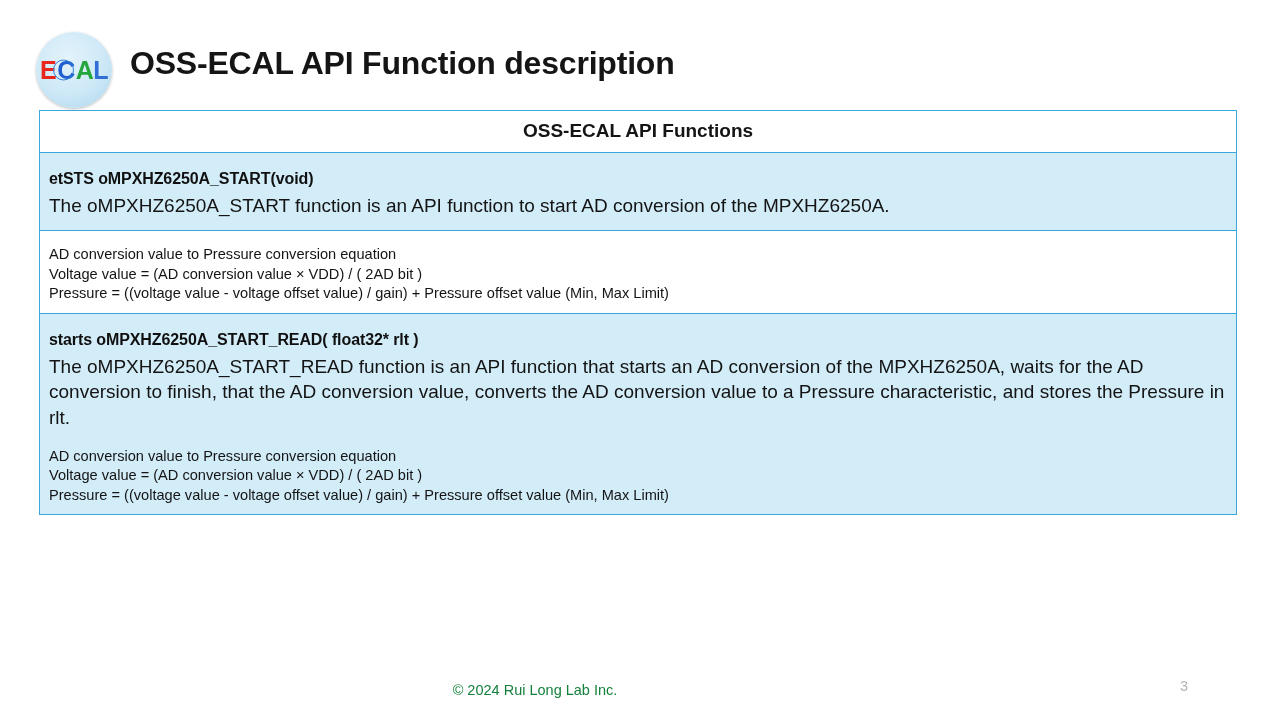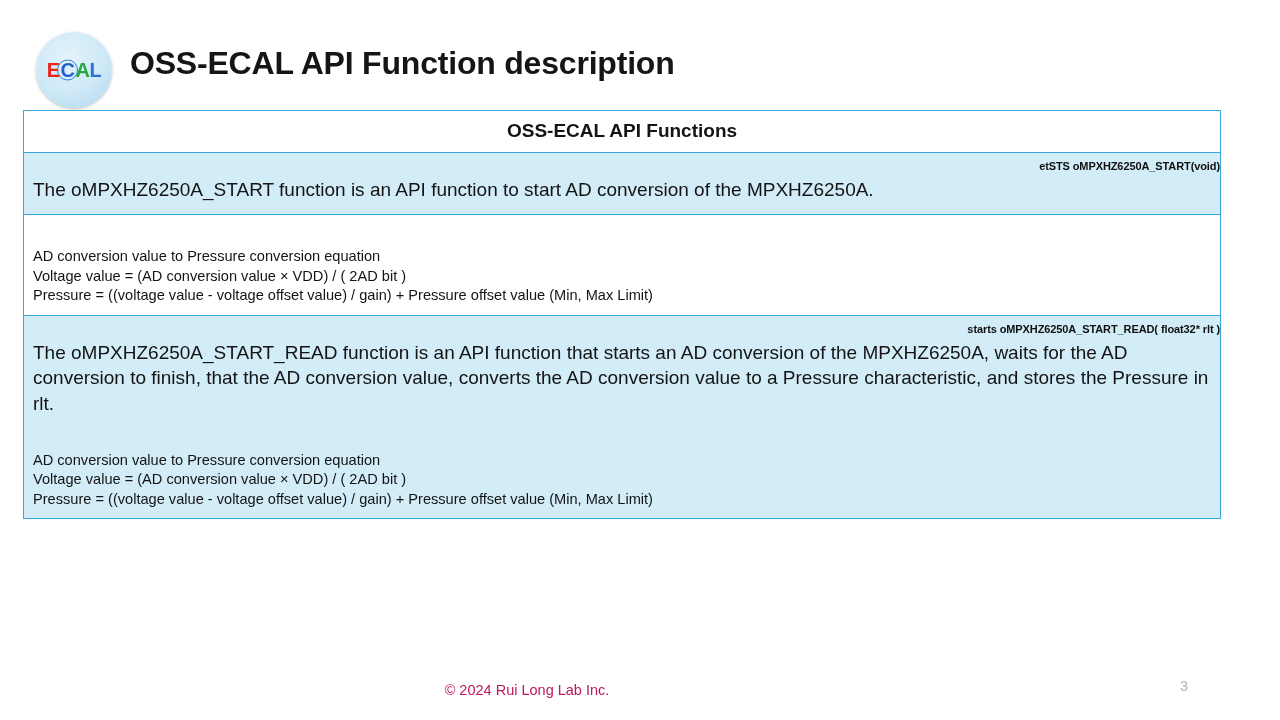"ECAL" #brand-logo-text { font-size: 20px -> 25px }
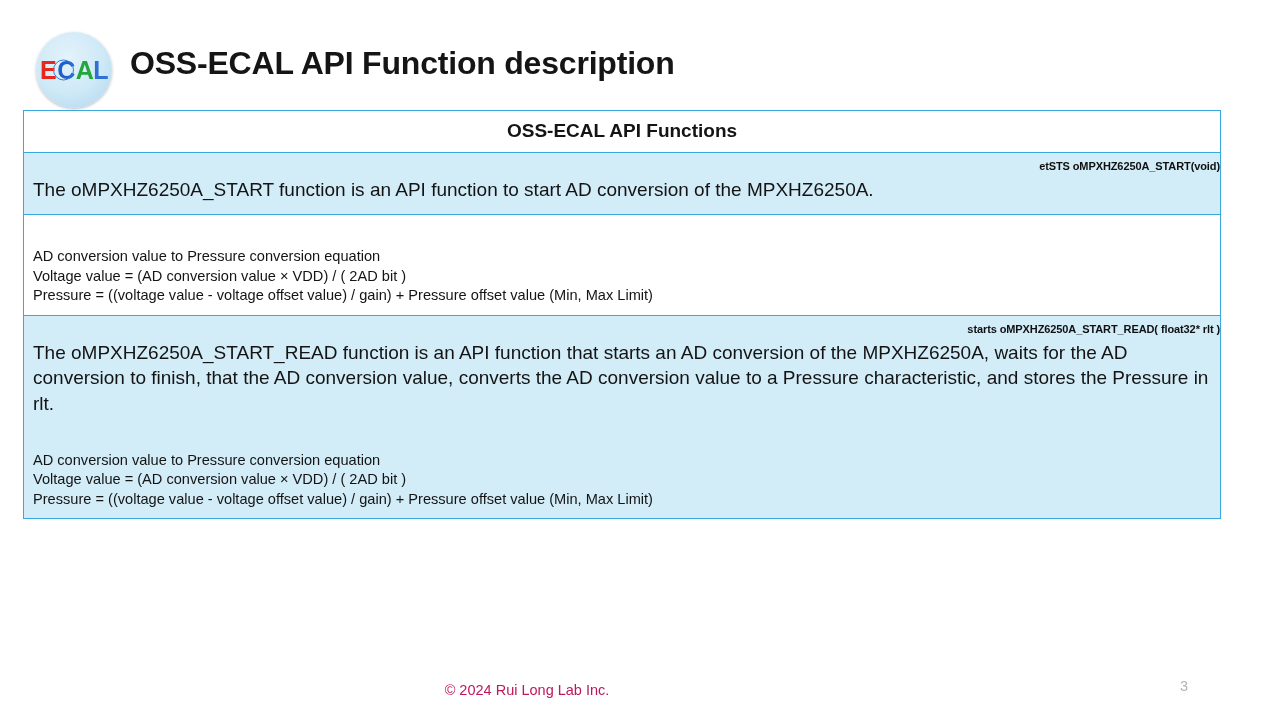"OSS-ECAL API Functions" #api-table { left: 23px -> 39px }
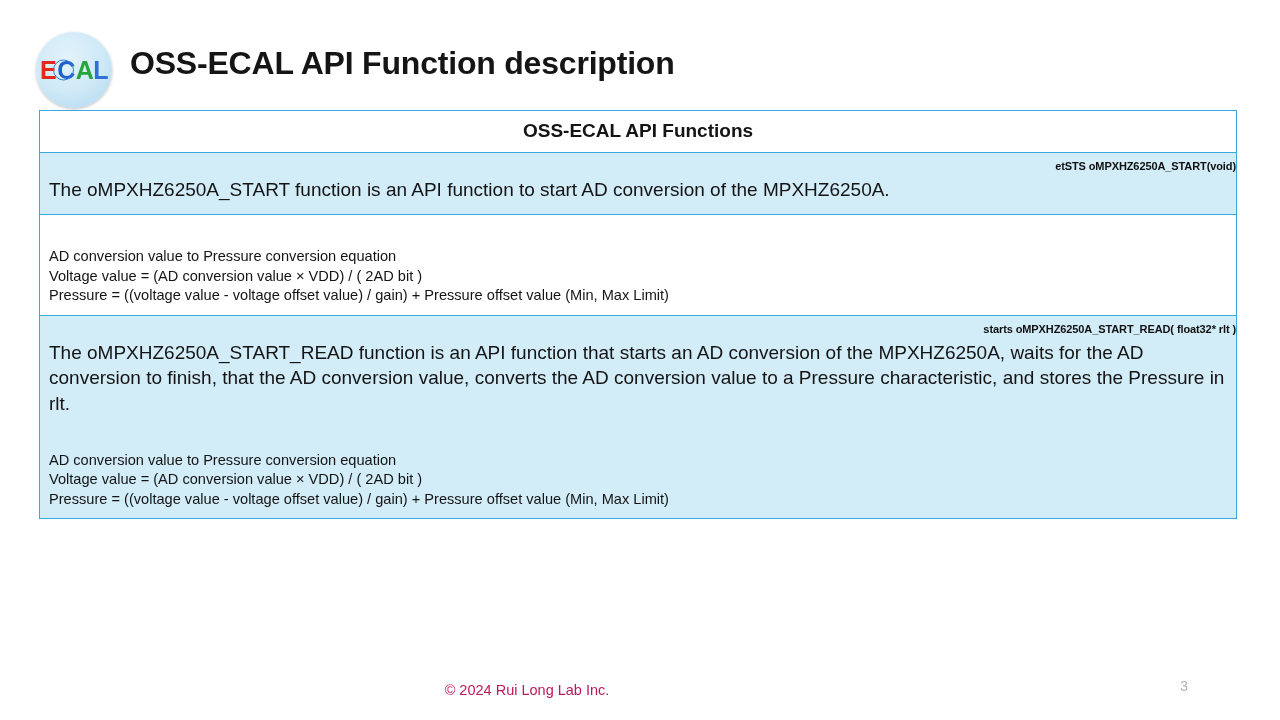"etSTS oMPXHZ6250A_START(void)" .api-signature { font-size: 11px -> 16px; padding: 7px 0 5px 9px -> 17px 0 5px 9px; text-align: right -> none }
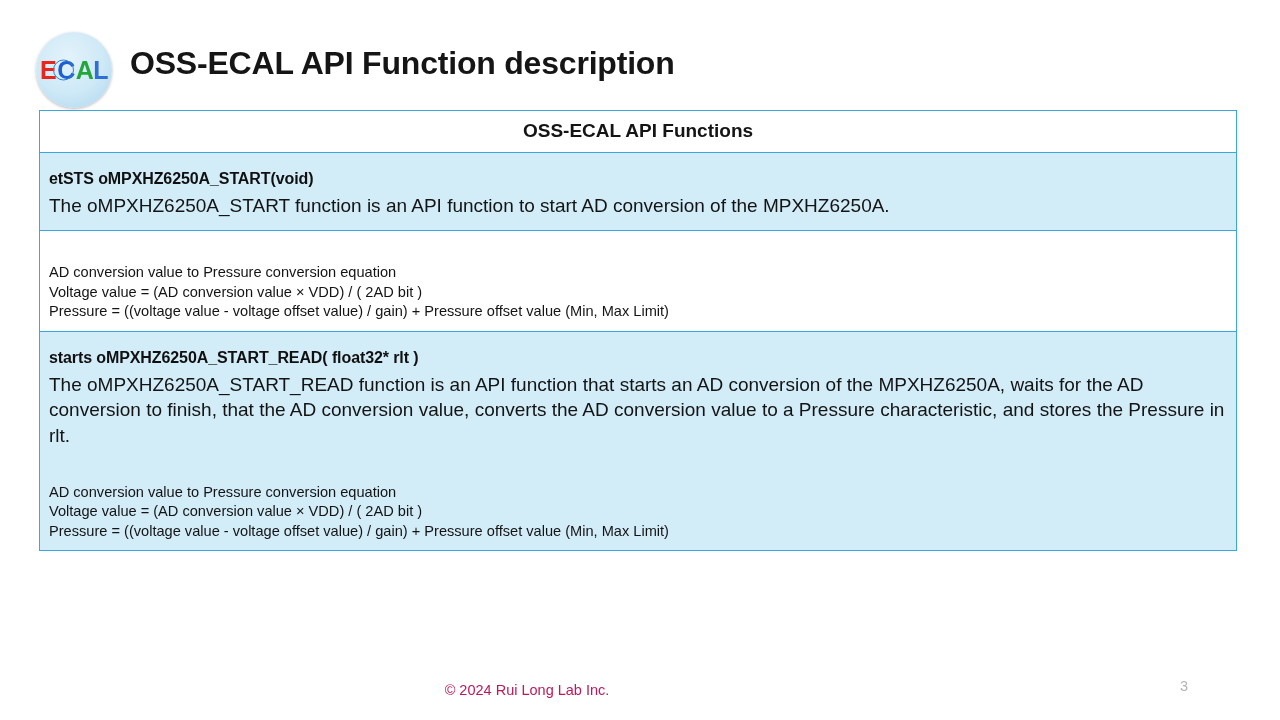"AD conversion value to Pressure" .eq-block { margin-top: 18px -> none }
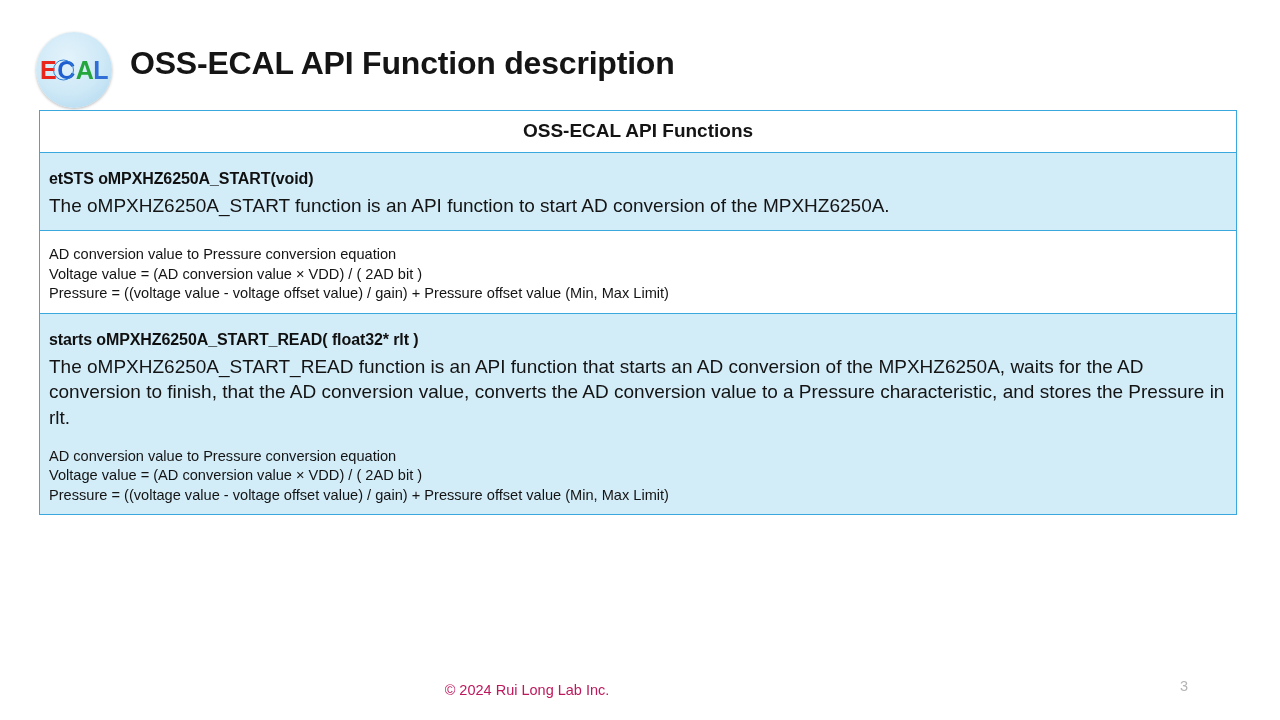"© 2024 Rui Long Lab" #footer-copyright { color: #be185d -> #15803d; left: 0 -> 8px }
